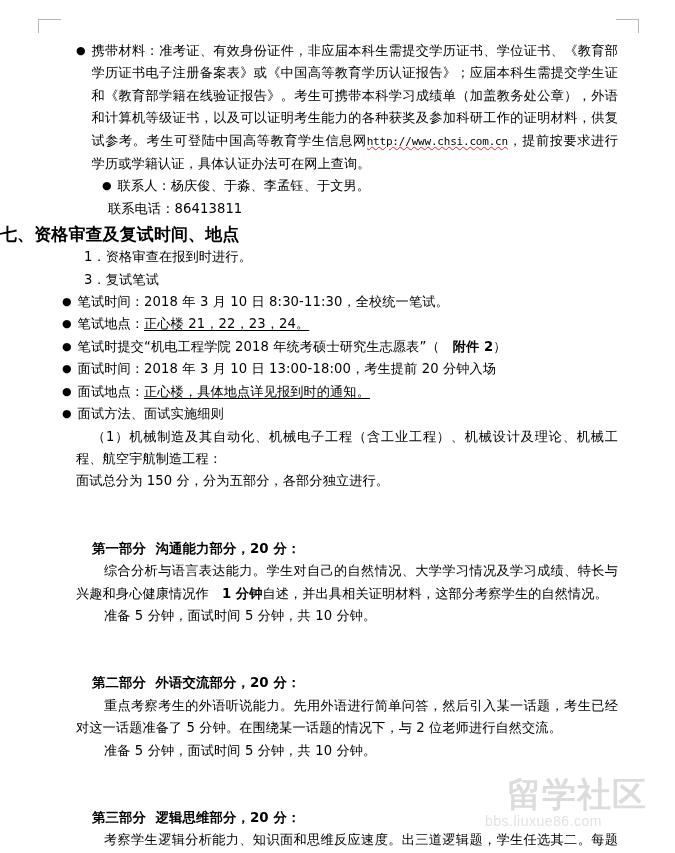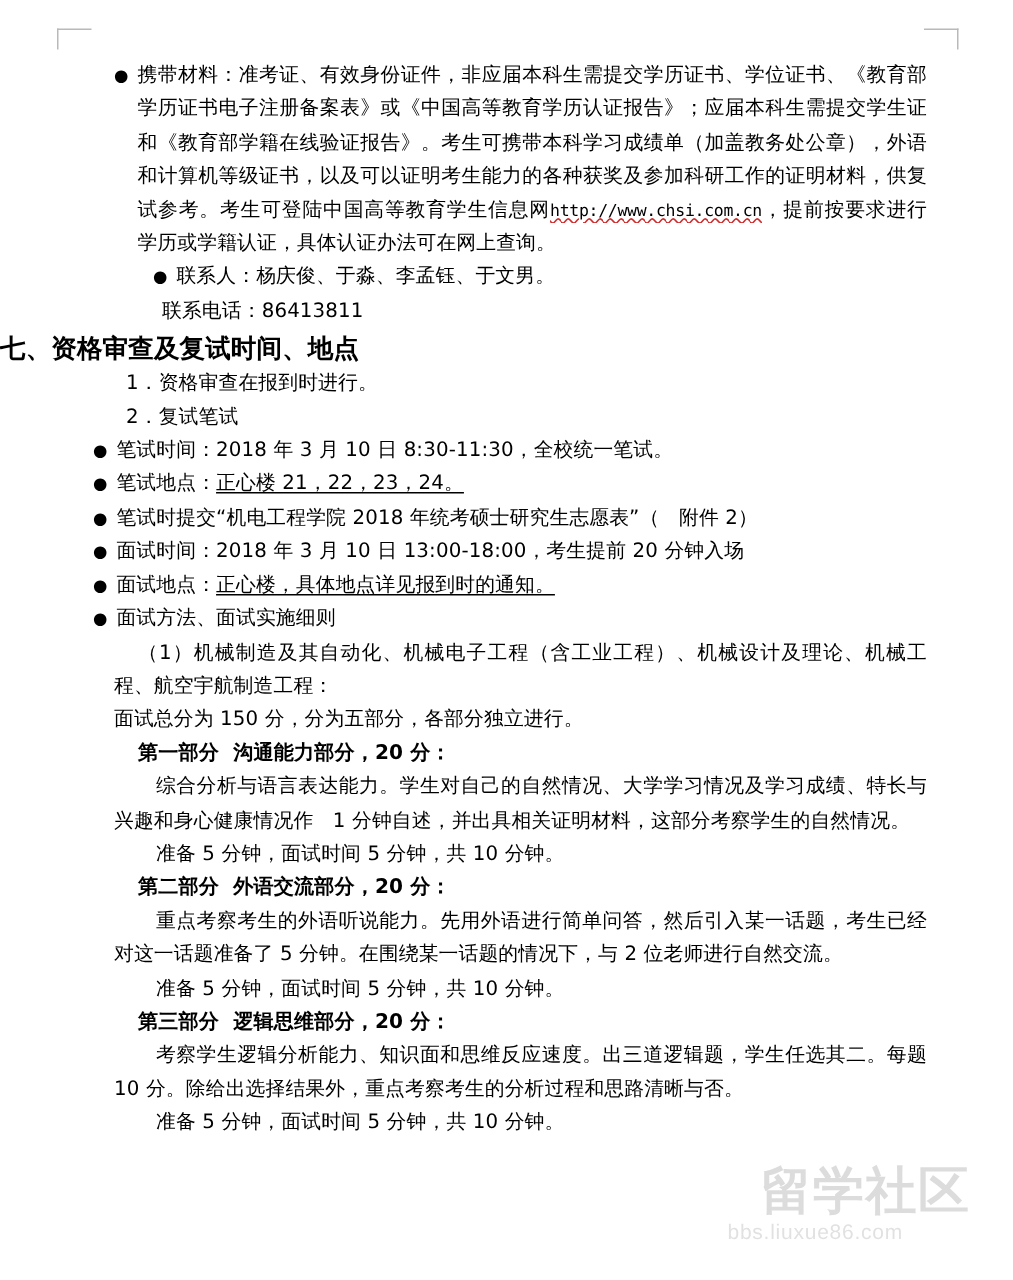"2．复试笔试" p.num-item { text: 2 -> 3 }
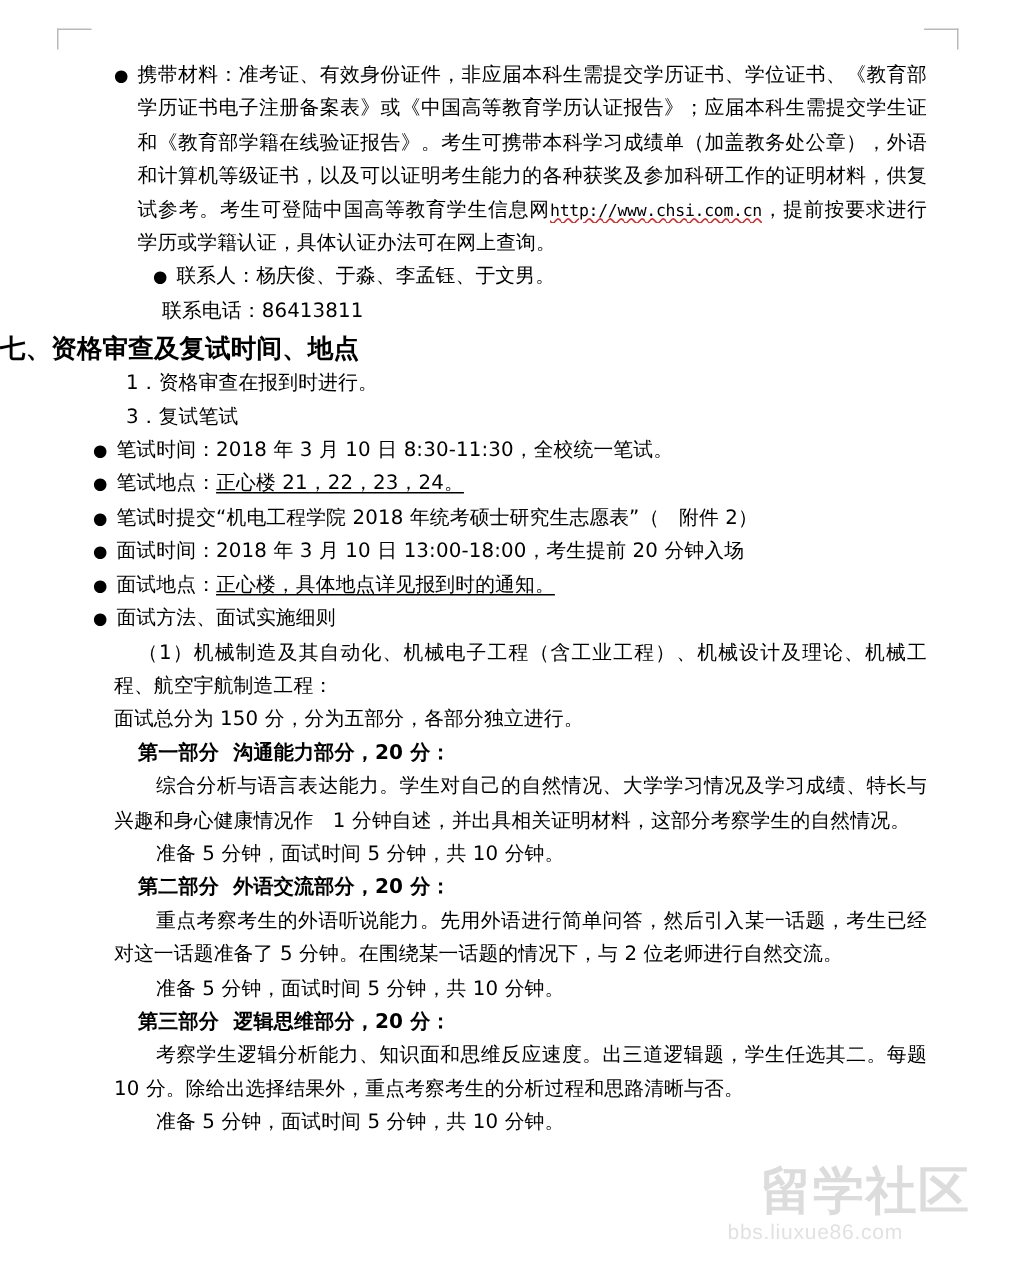"附件 2" .bold { font-weight: normal -> bold }
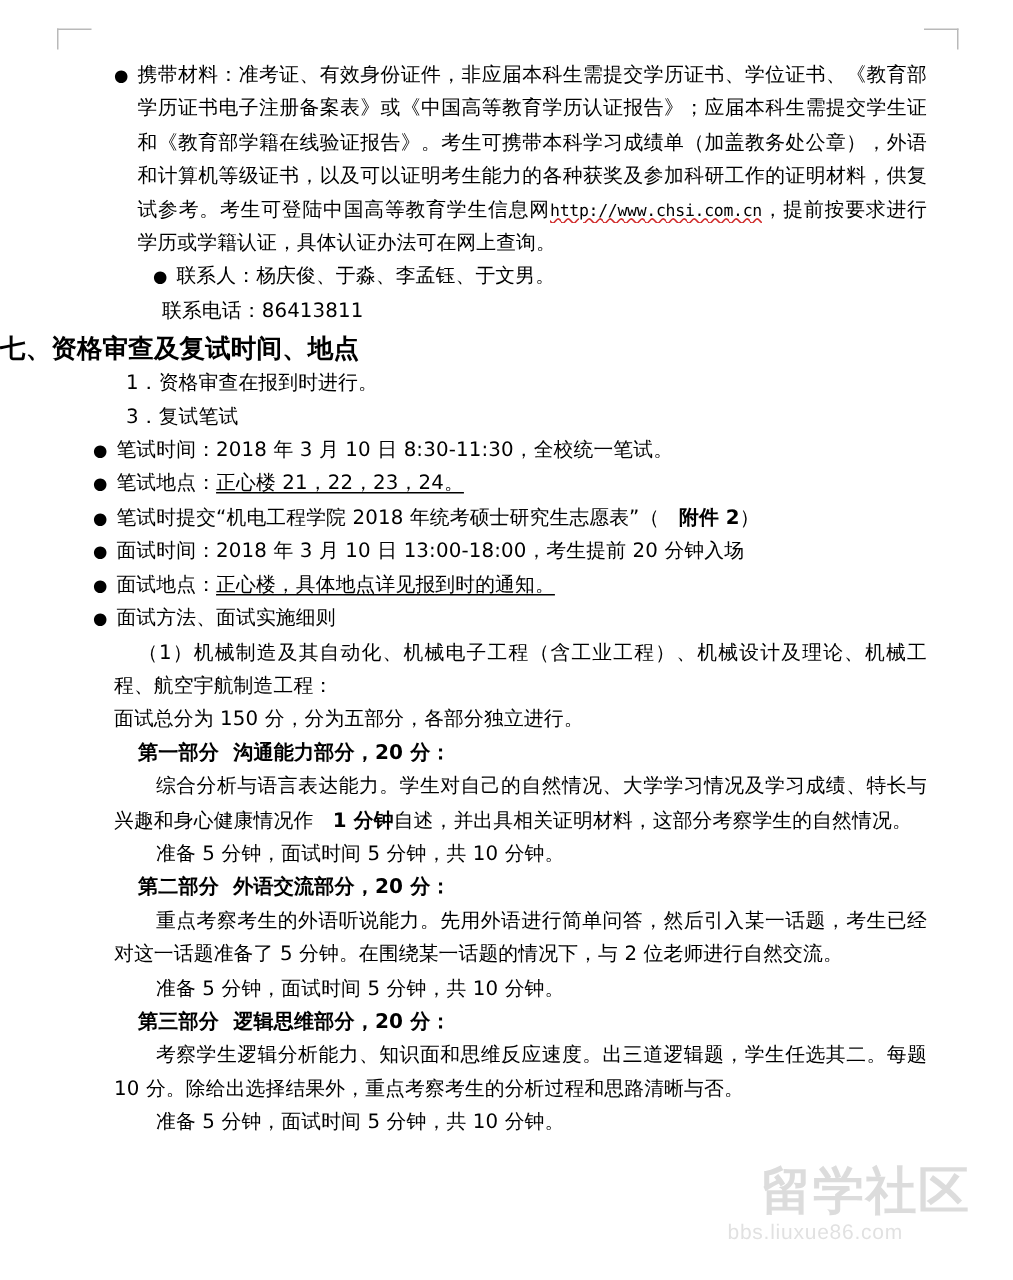"第一部分 沟通能力部分，20 分：" .ind-30 { margin-top: none -> 45px }
